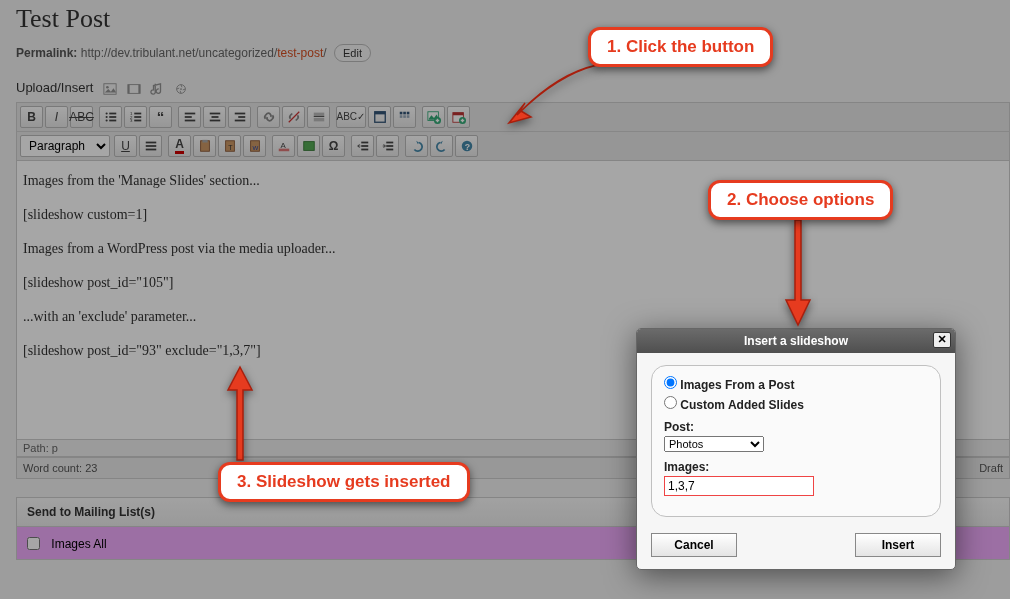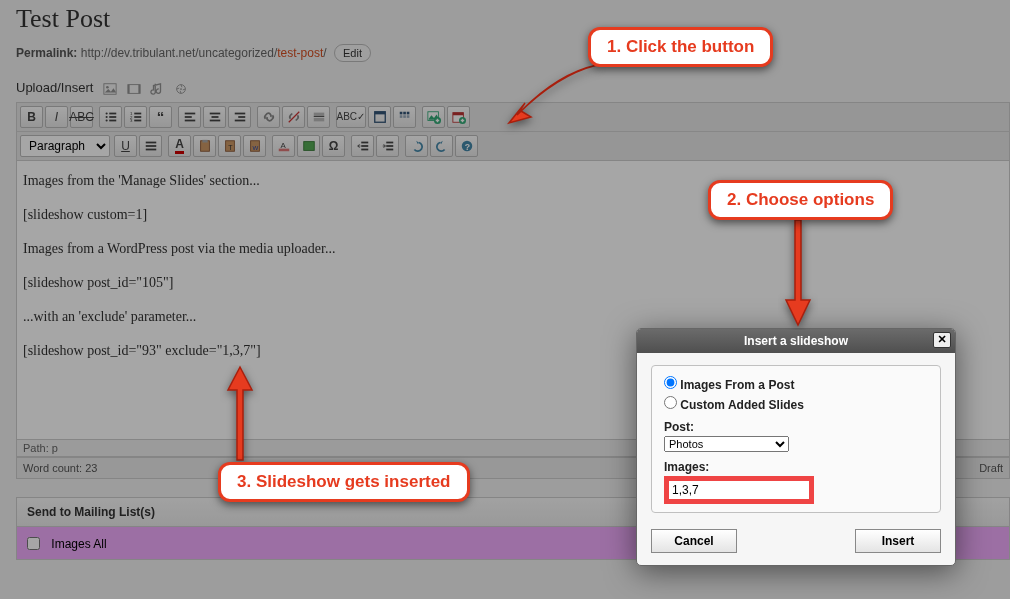"Images From a Post" .dialog .fieldset { border-radius: 4px -> 15px; padding: 10px 12px 8px 12px -> 10px 12px 20px 12px }
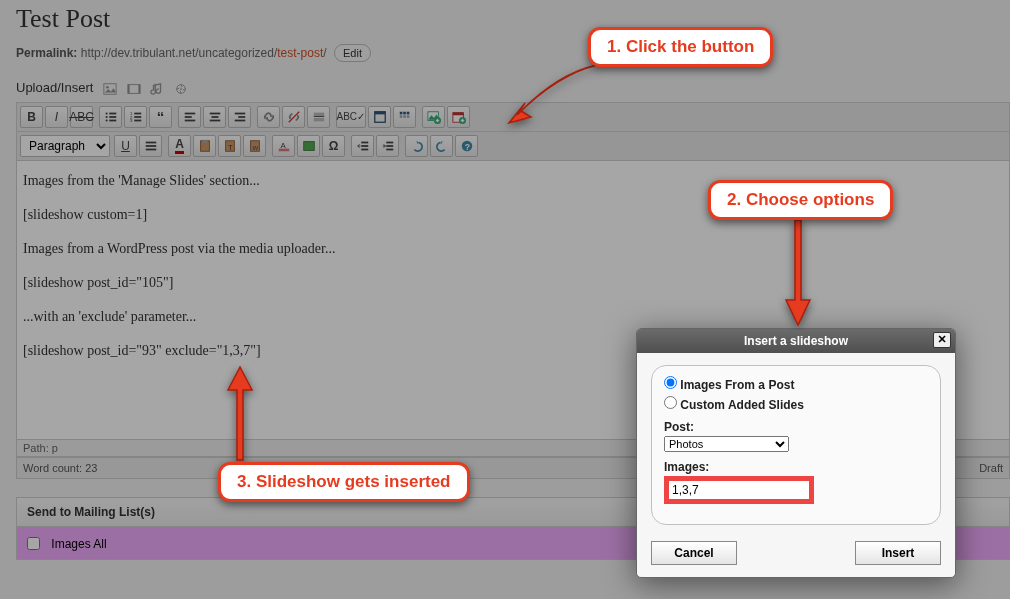"Photos" .dialog select { width: 125px -> 100px }
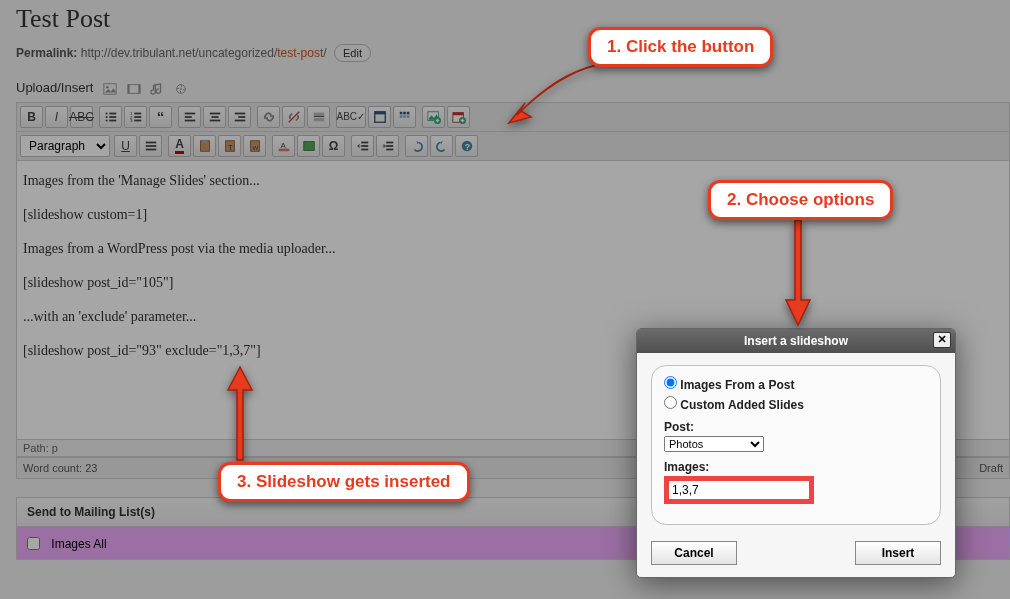"1,3,7" .dialog input[type=text] { border: 5px solid #ef4444 -> 1px solid #ef4444 }
